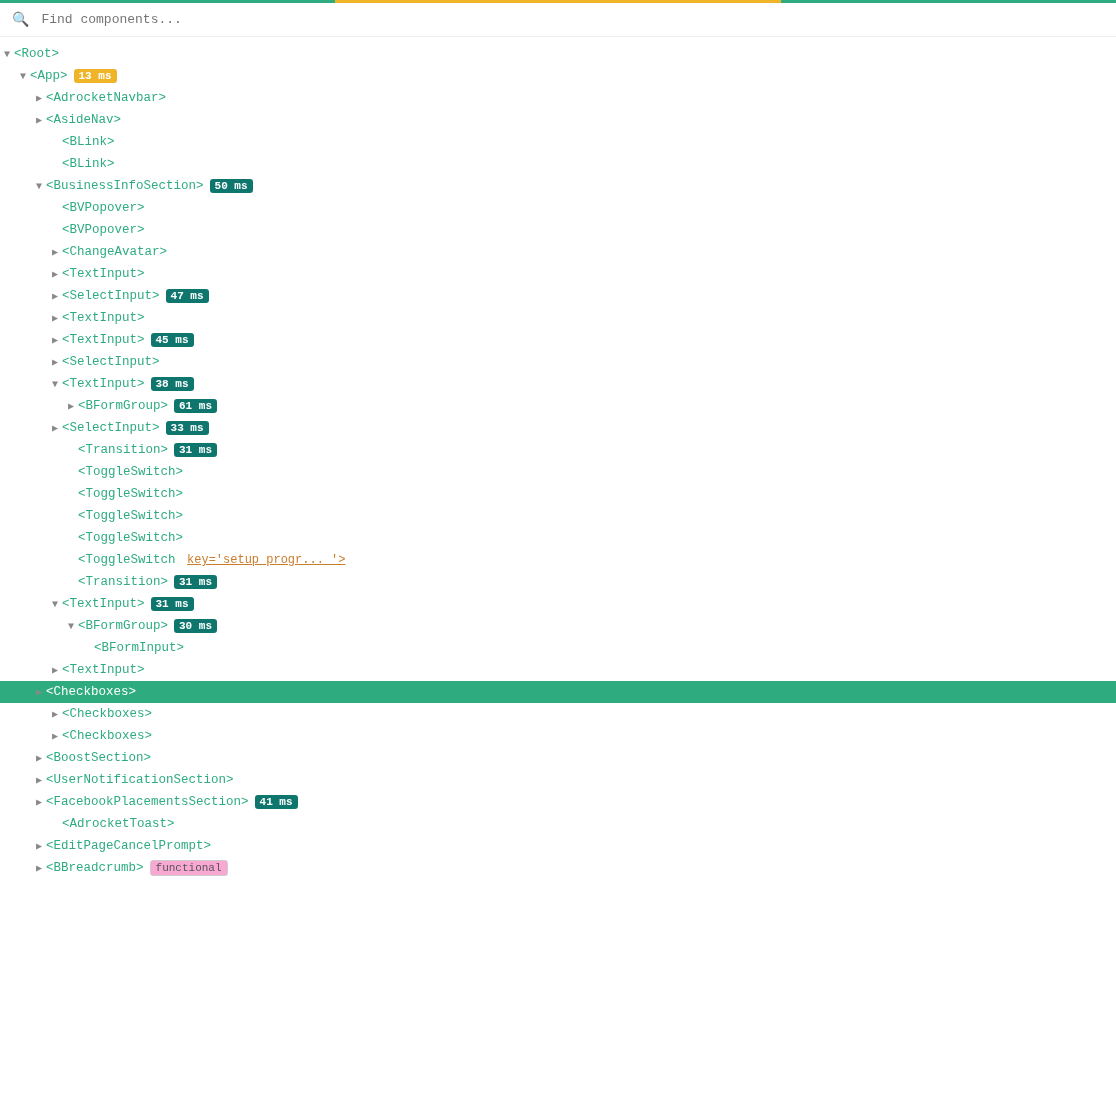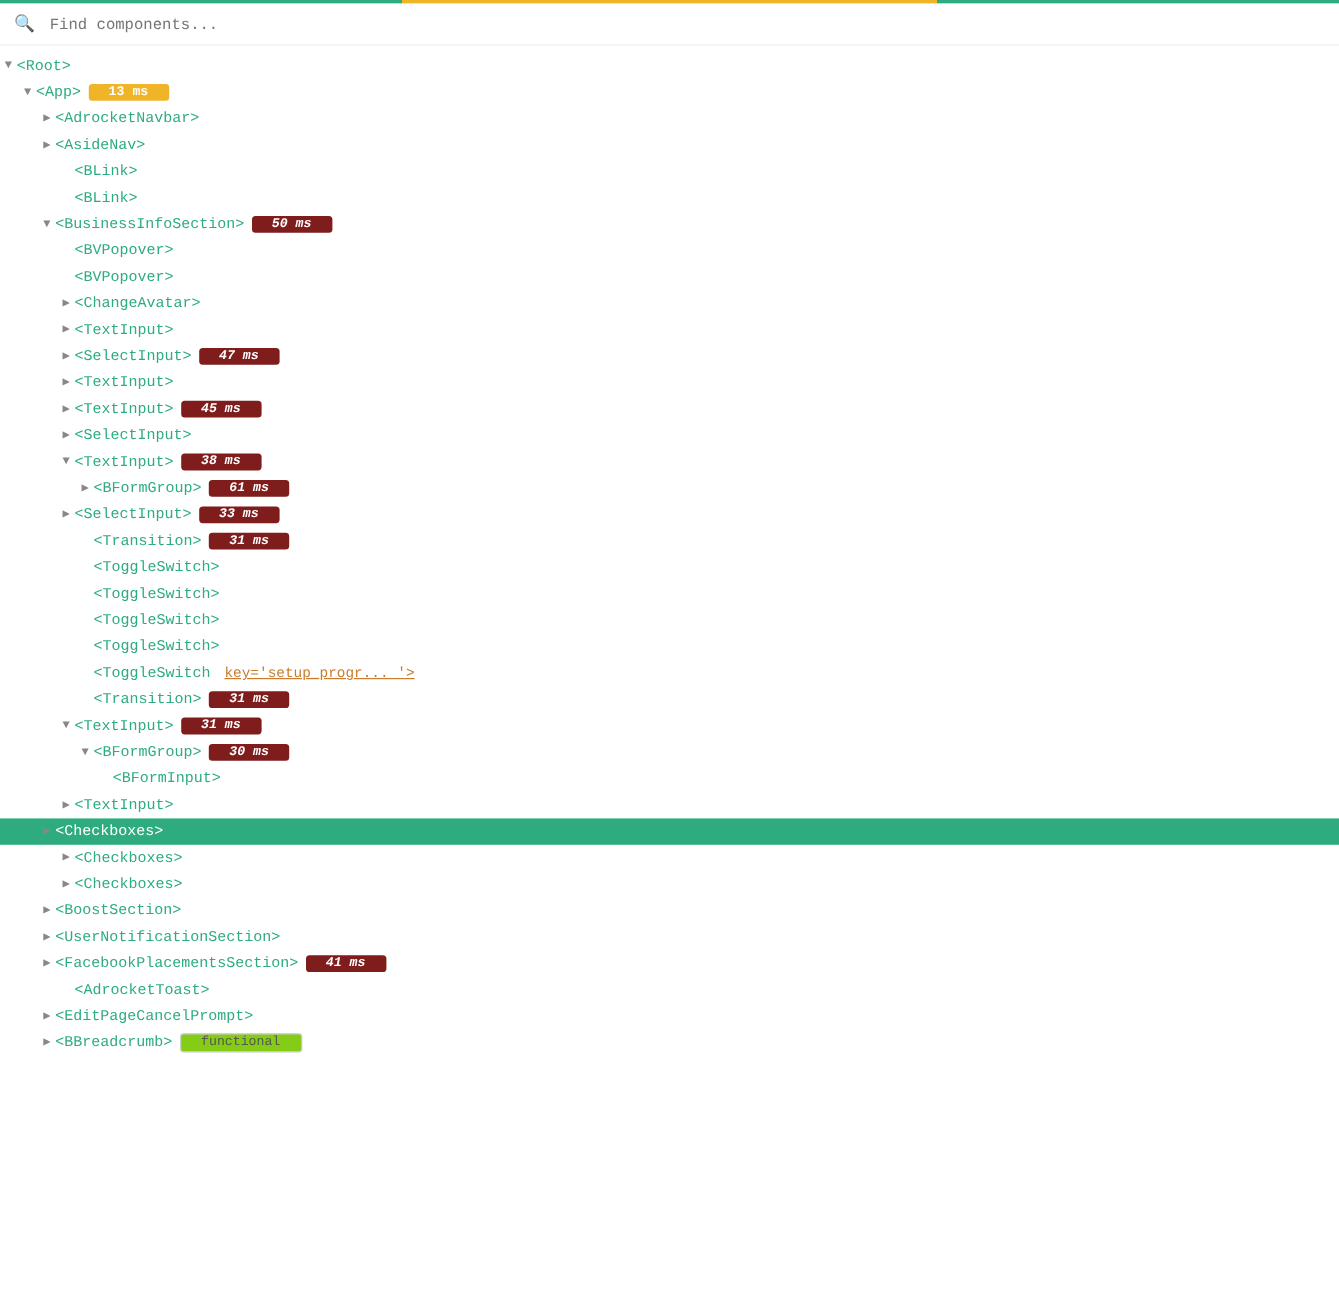"13 ms" .badge { padding: 1px 17px -> 1px 5px }
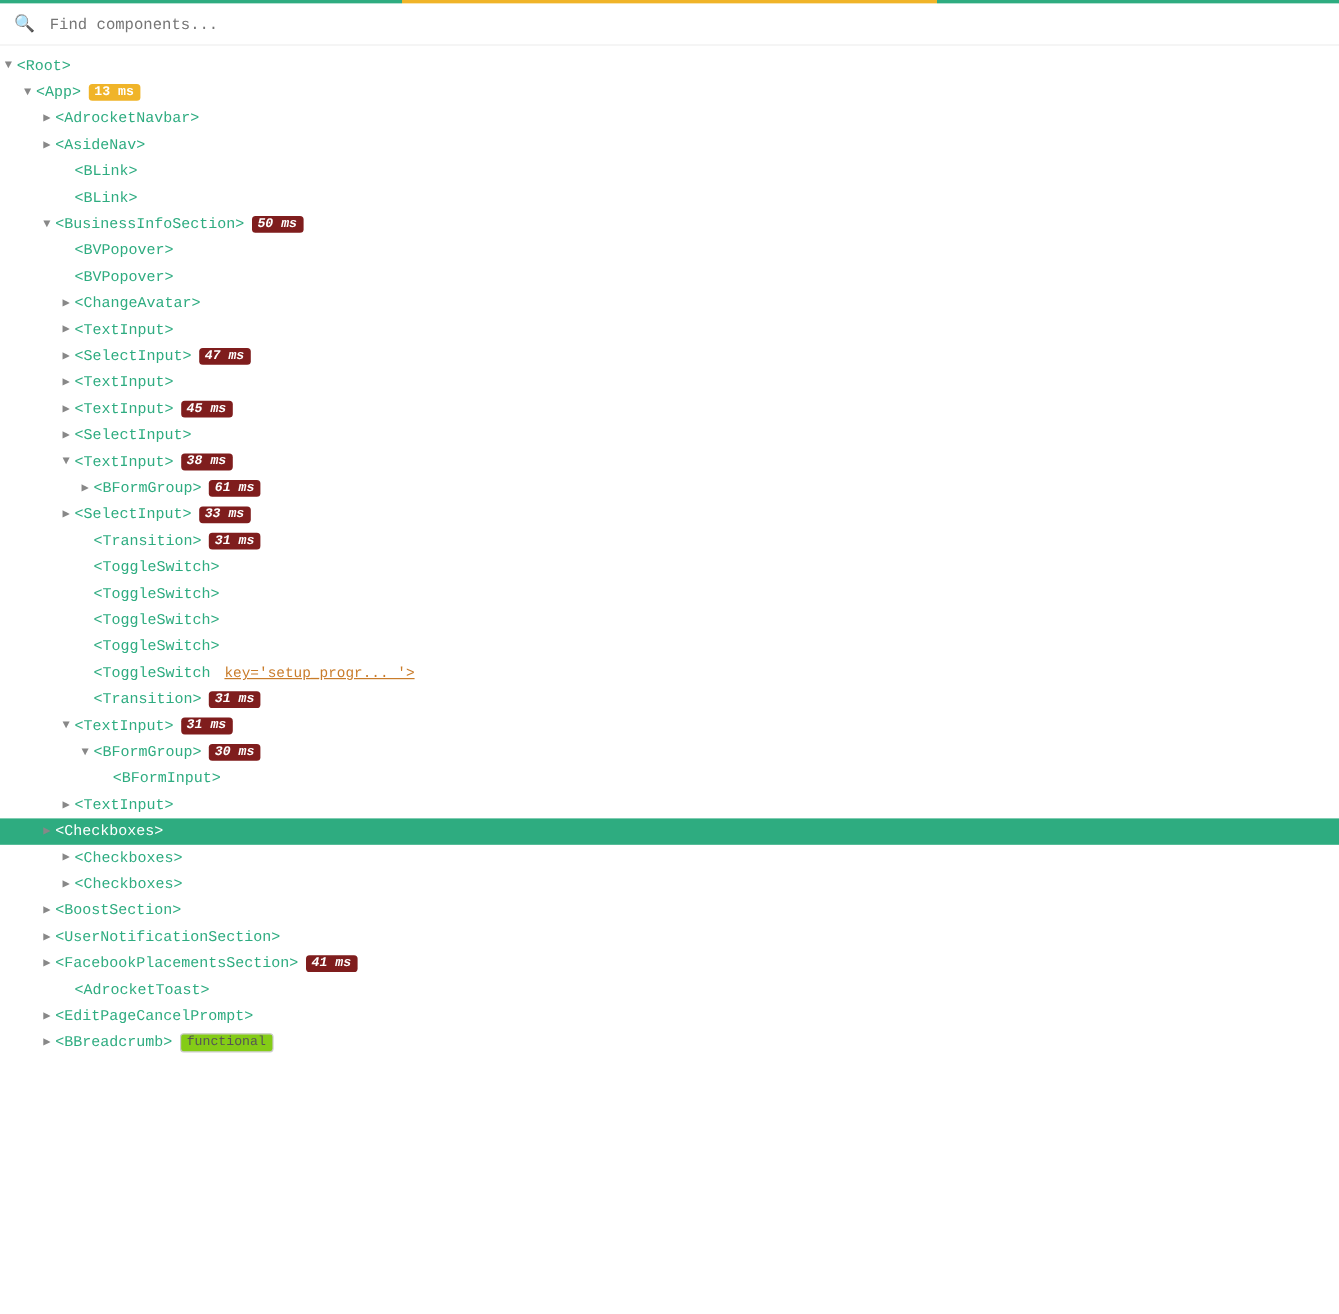"50 ms" .badge-red { background: #7f1d1d -> #0f766e; font-style: italic -> none }
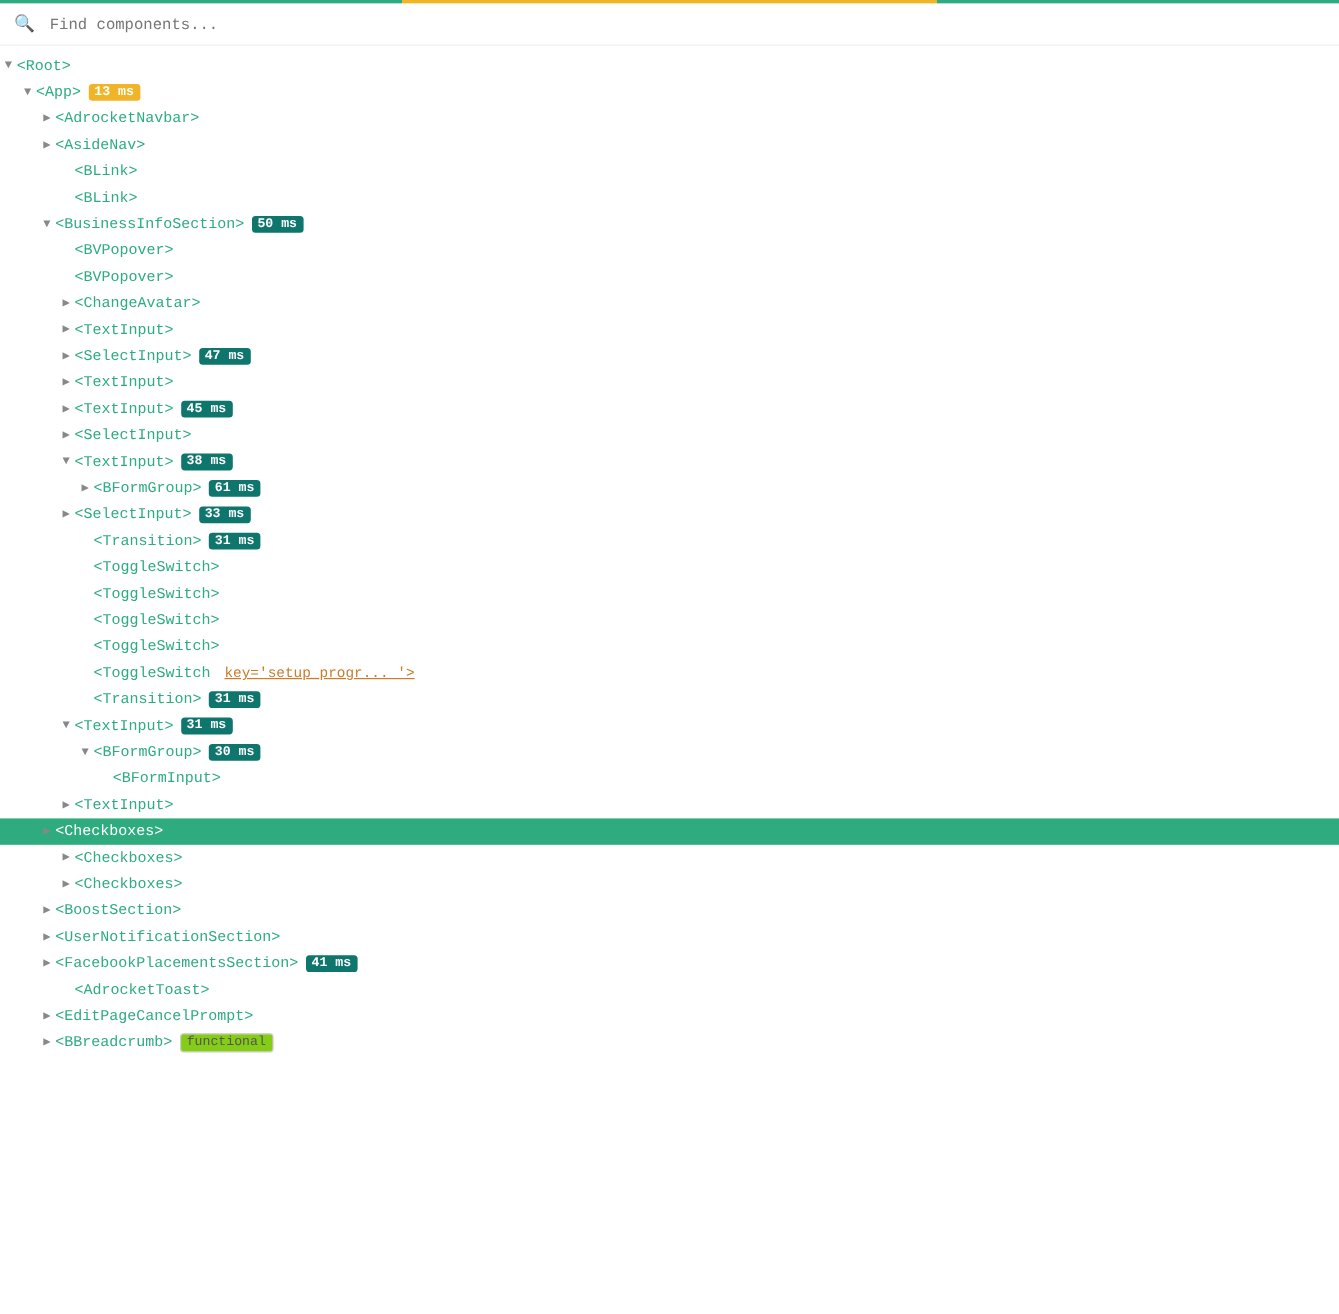"functional" .badge-functional { background: #84cc16 -> #f9a8d4 }
